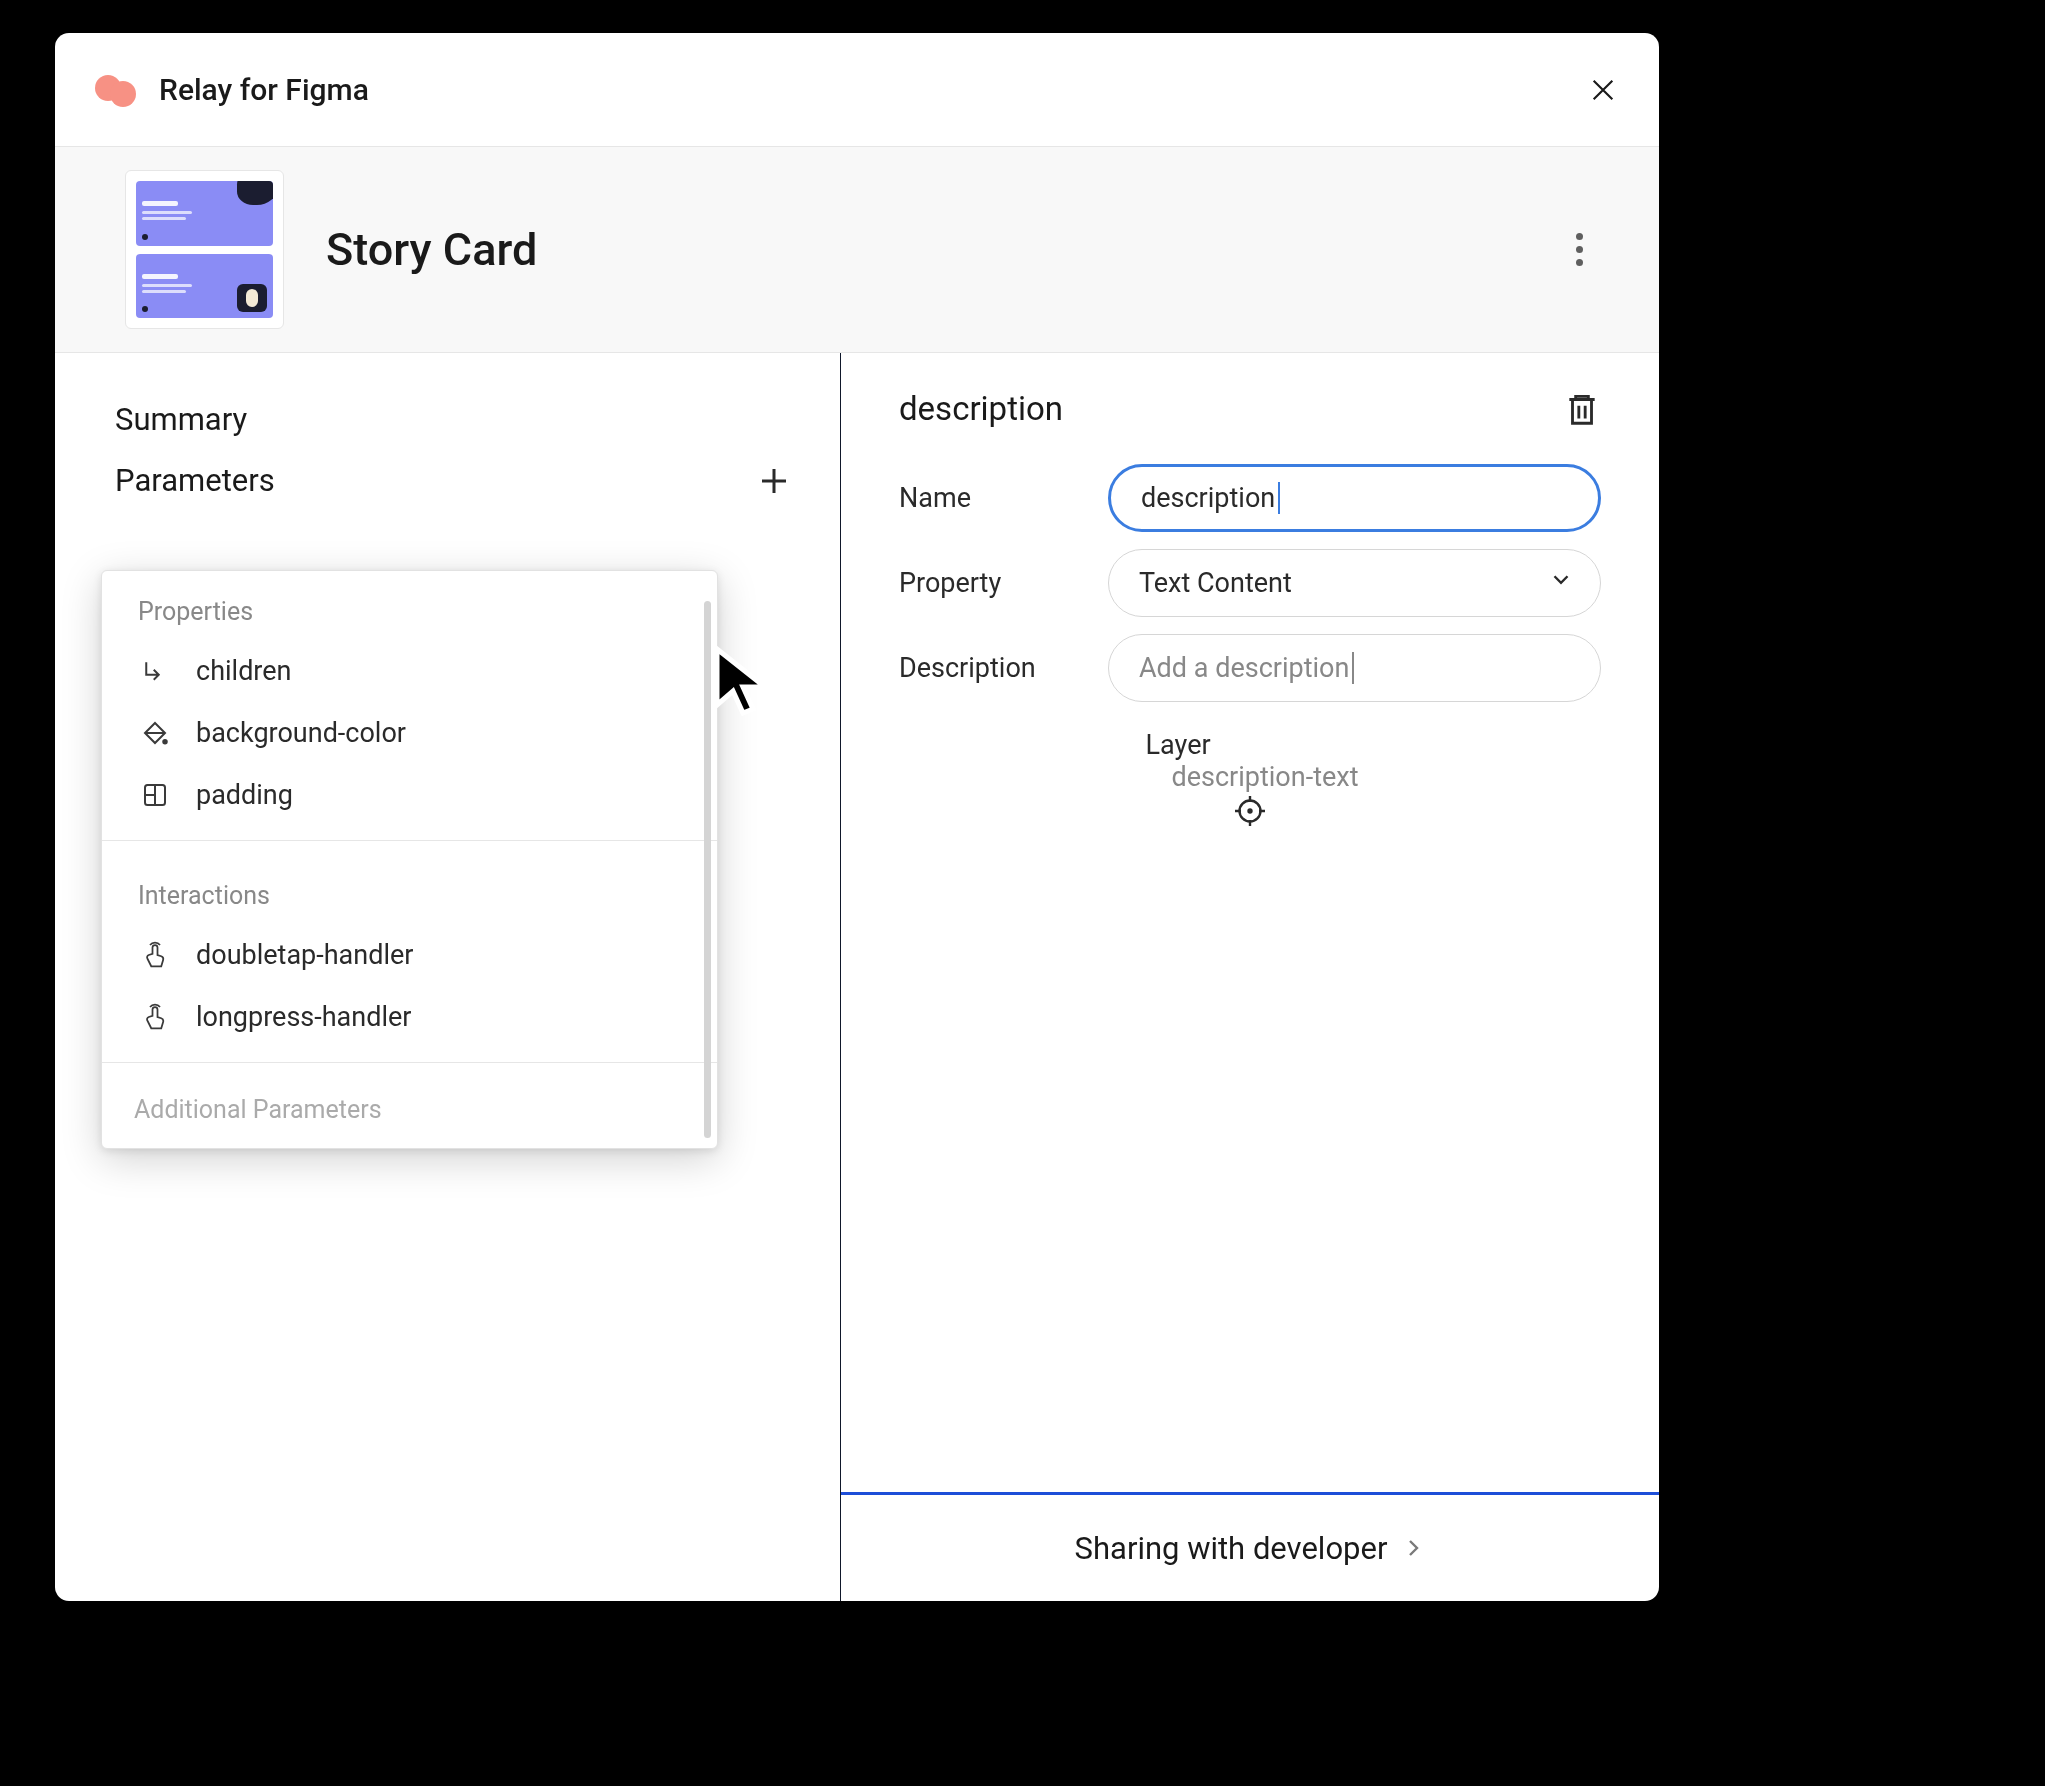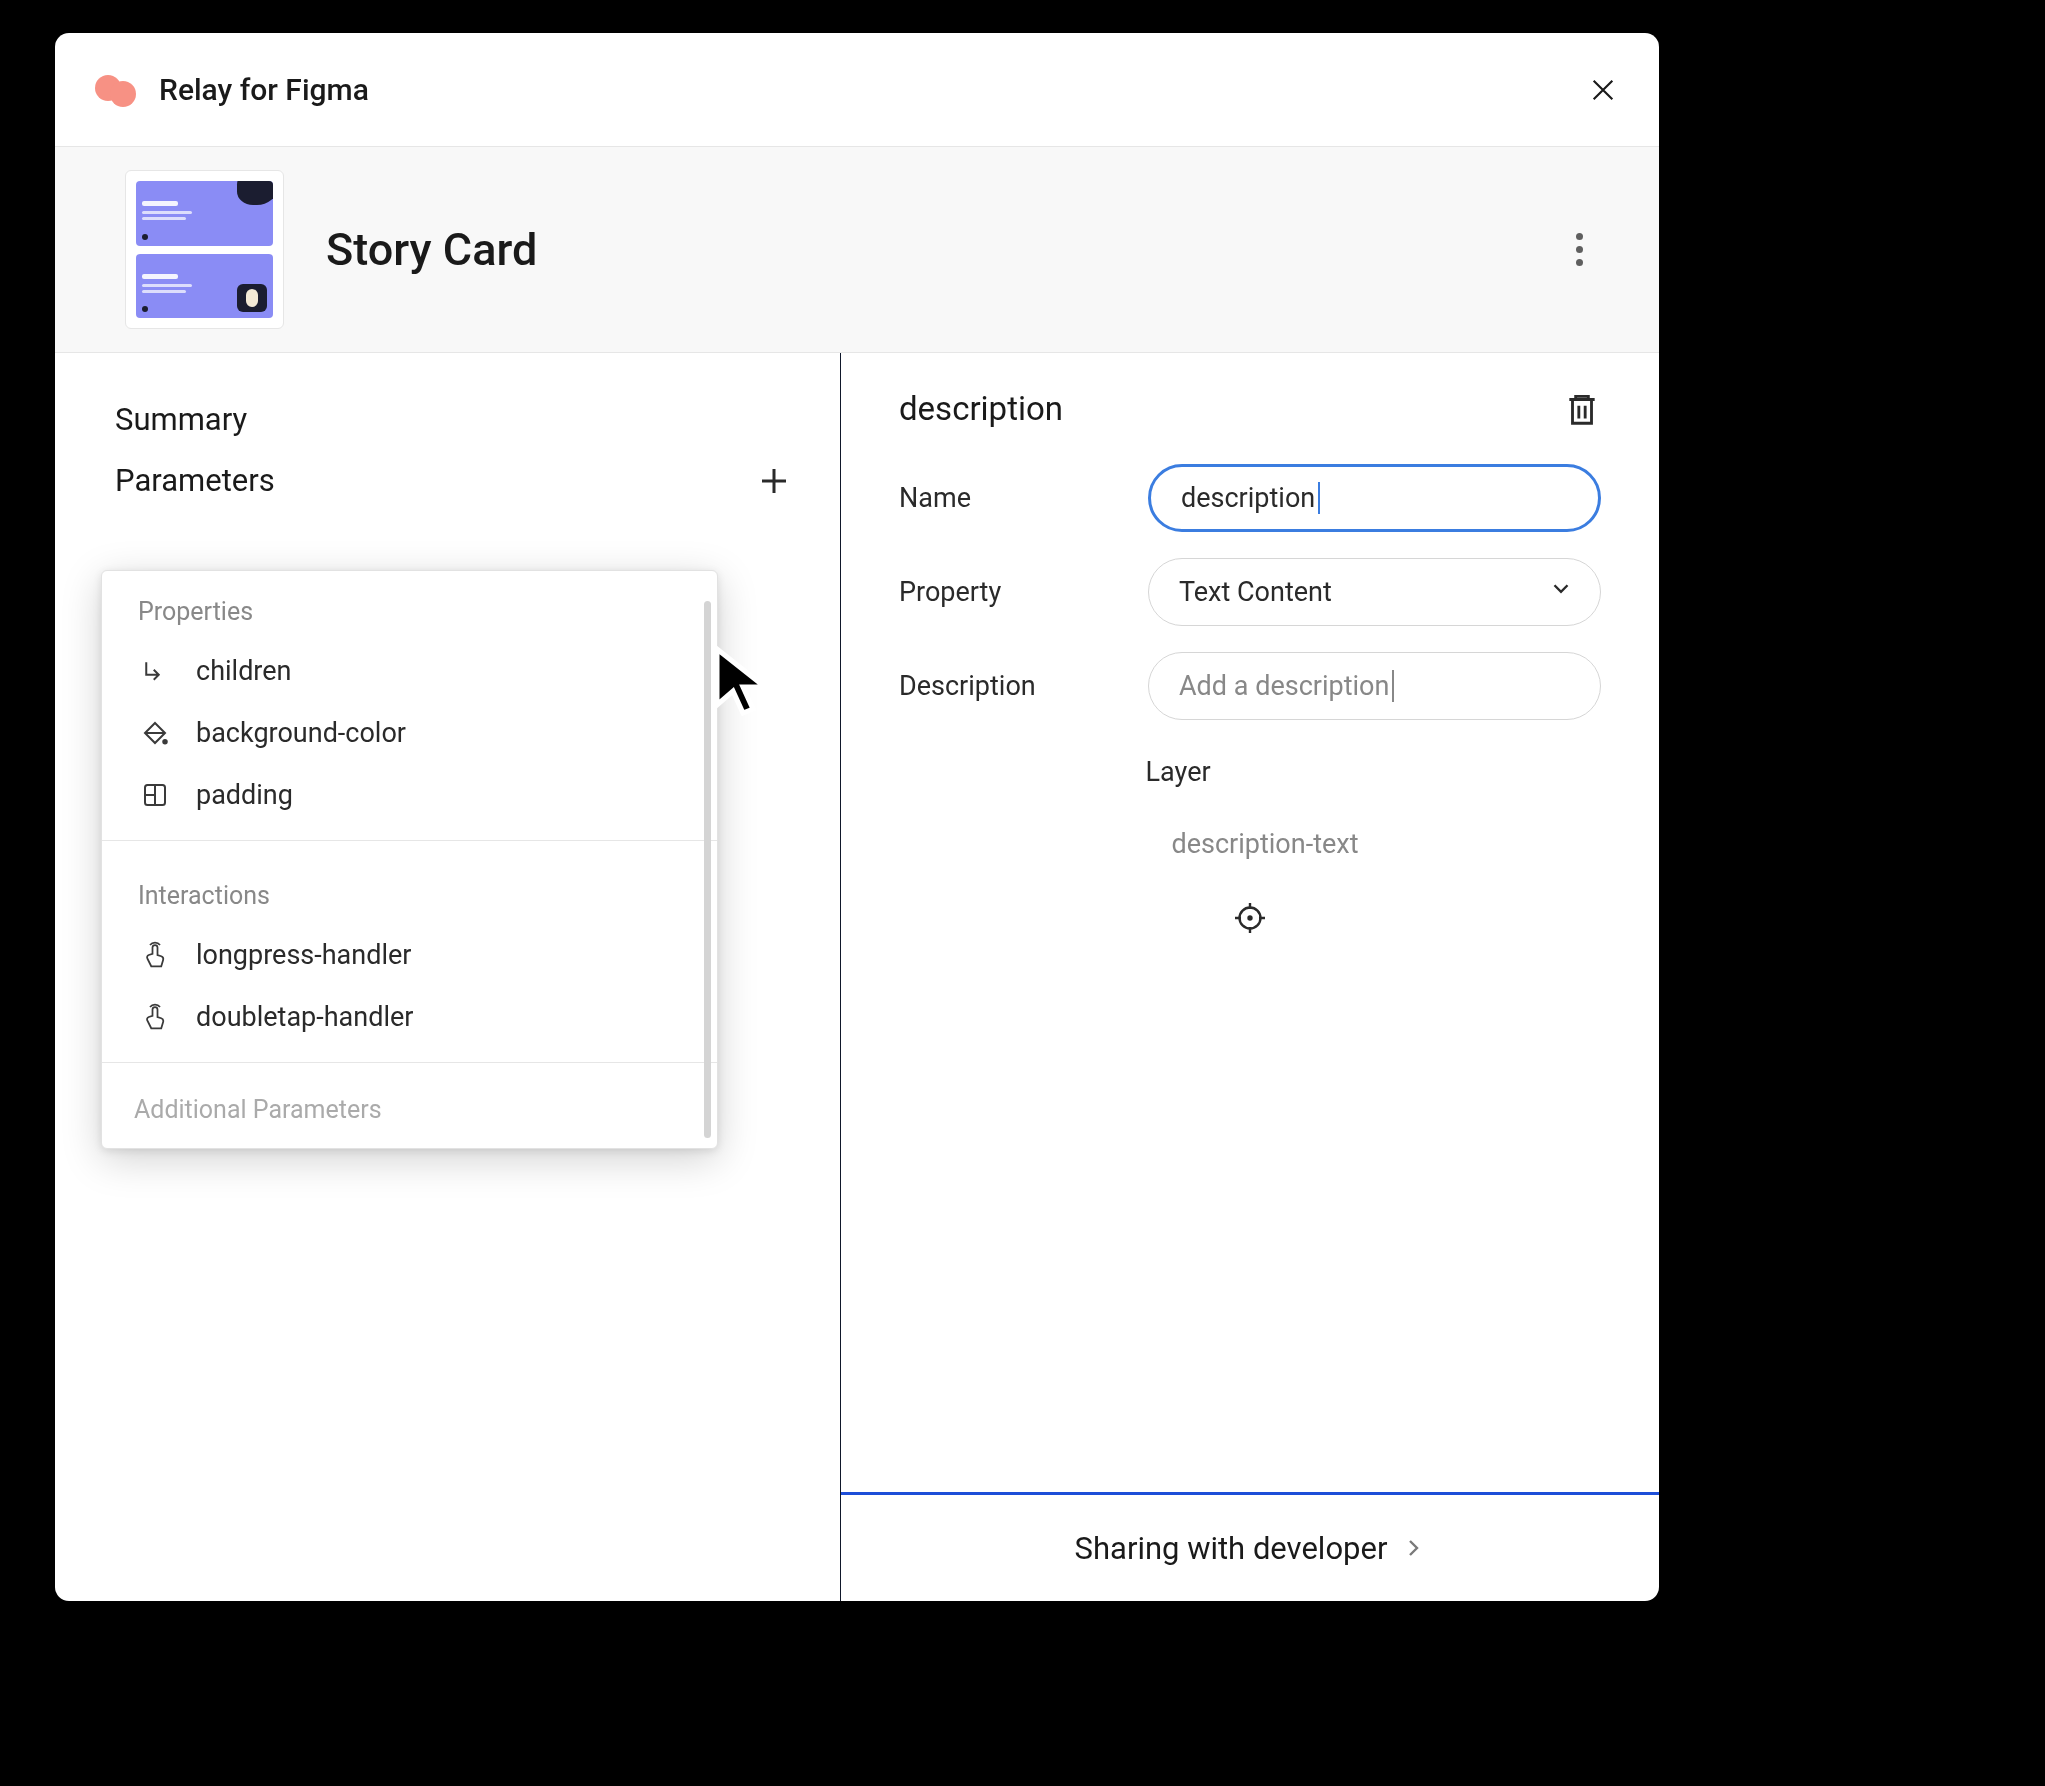"Name" .form-row { gap: 40px -> none; margin-bottom: 26px -> 17px }
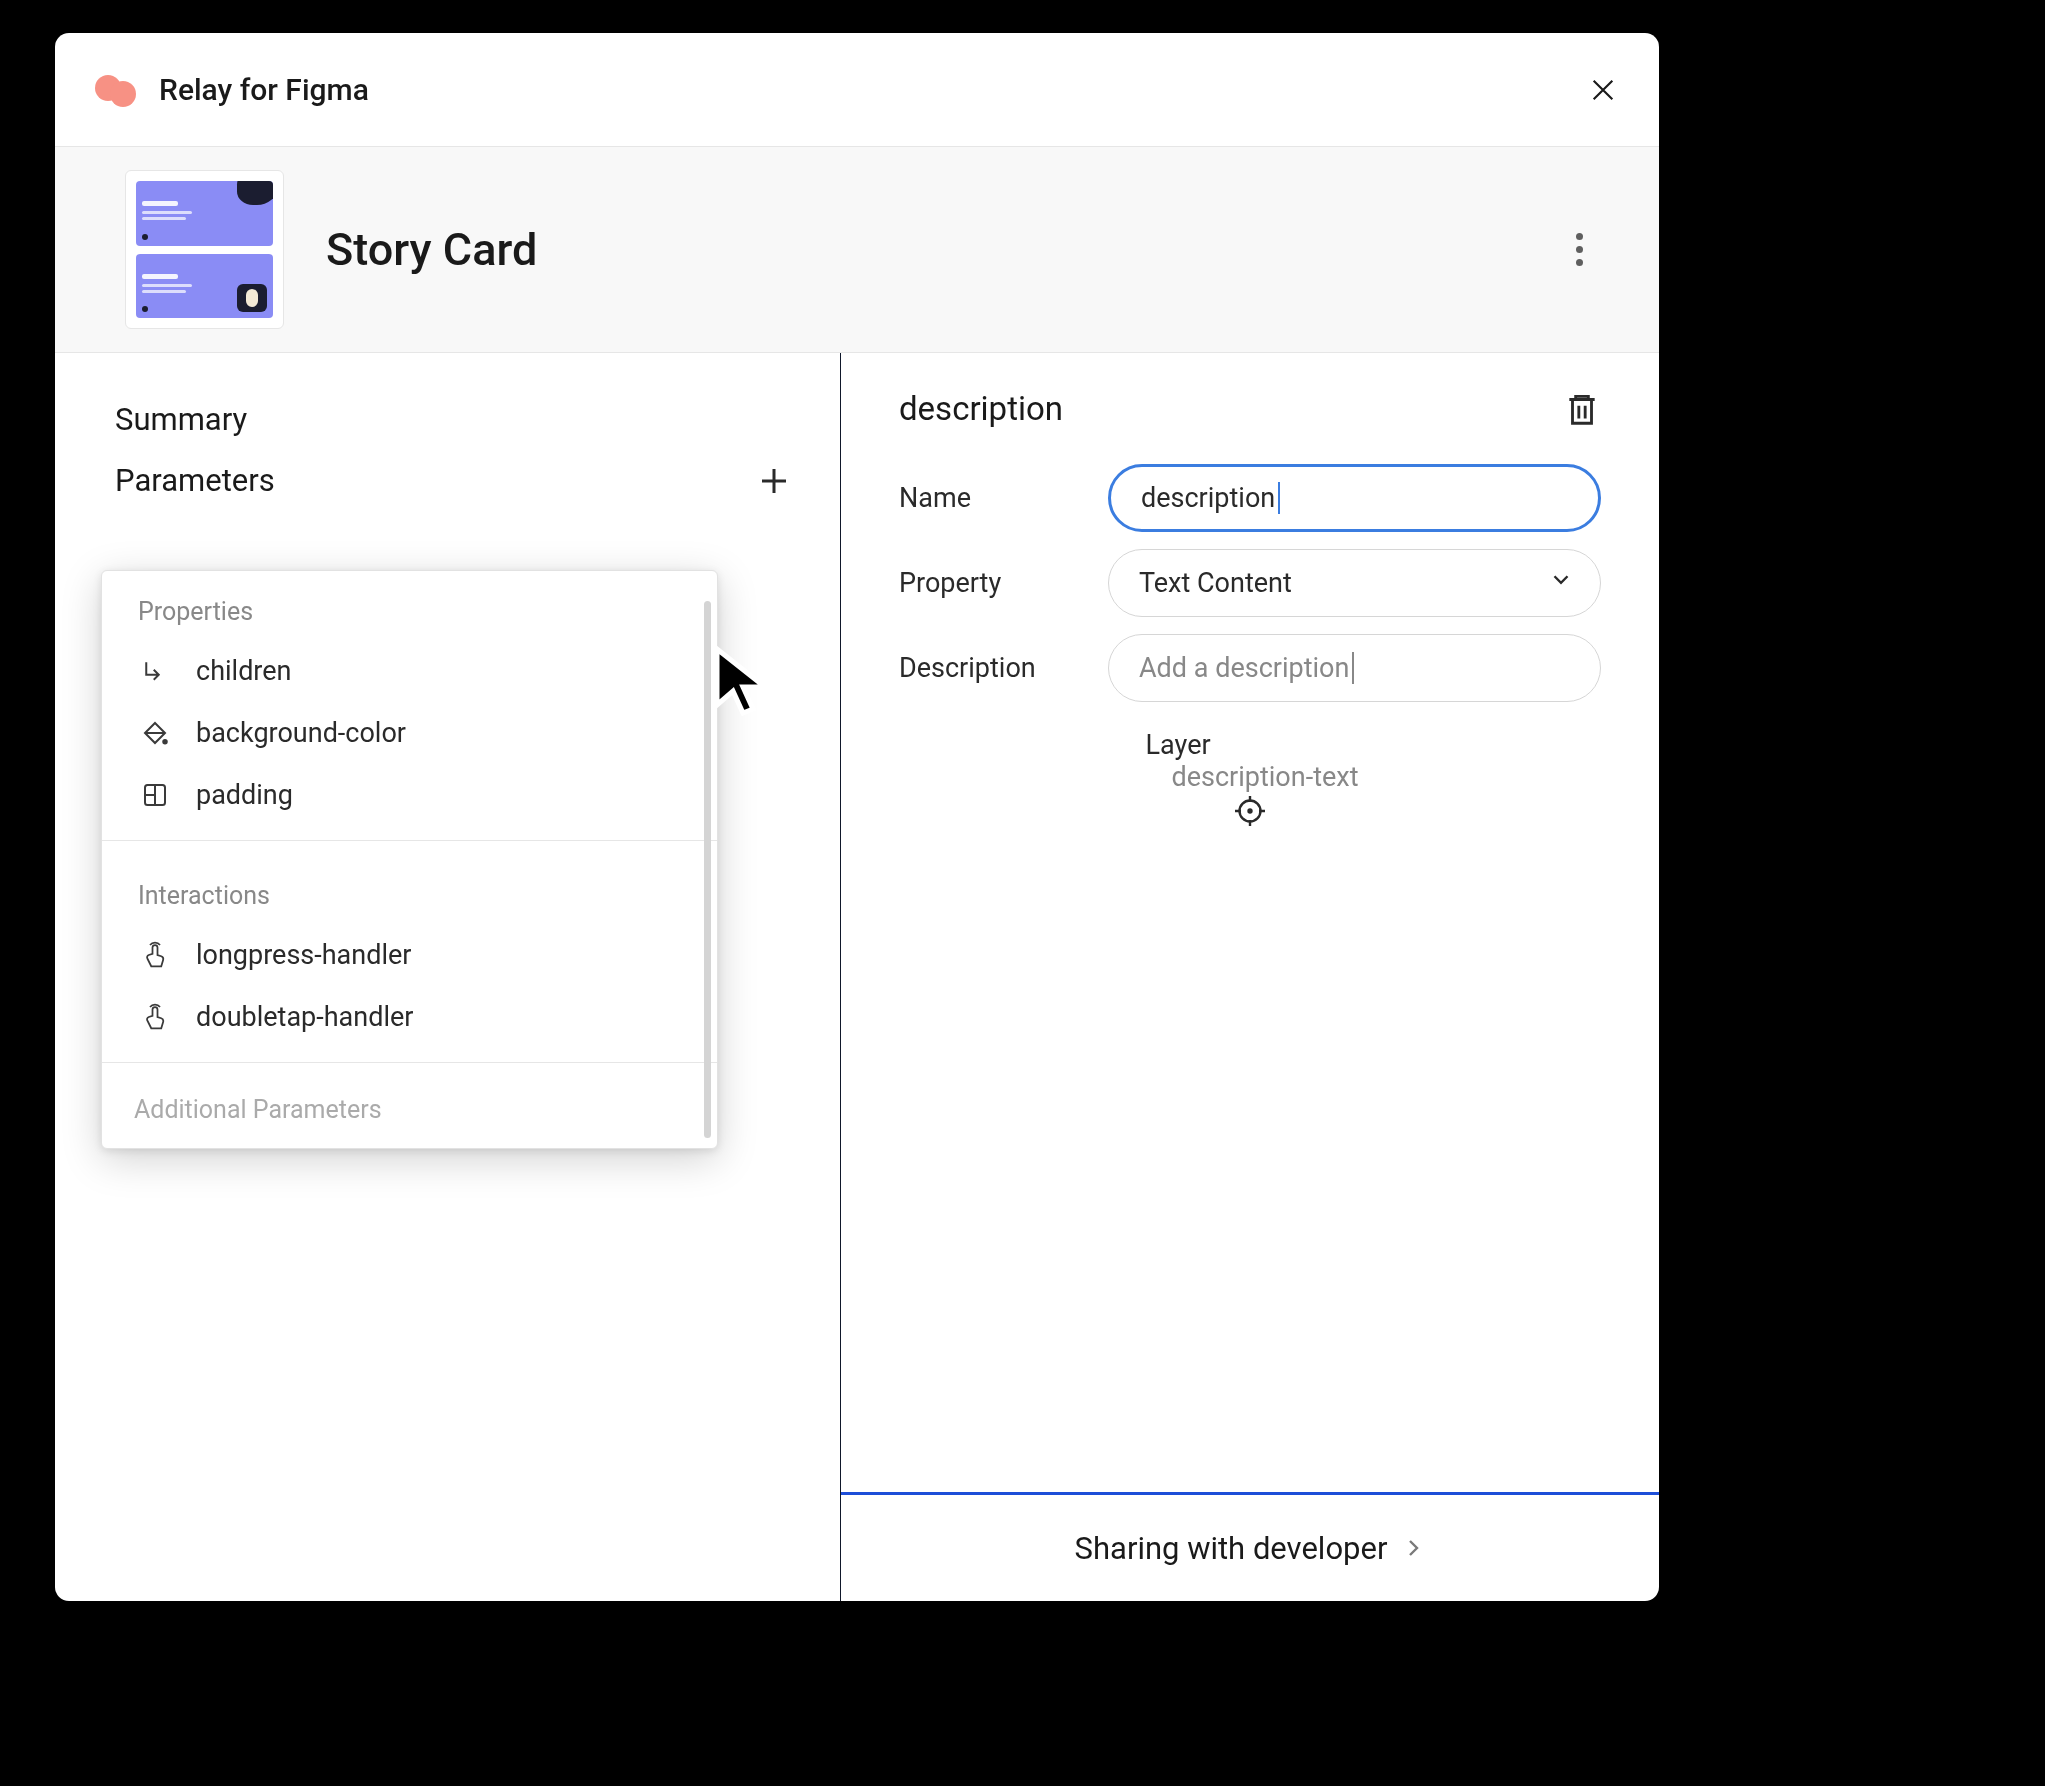"longpress-handler" div.popup-item { order: before "doubletap-handler" -> after "doubletap-handler" }
